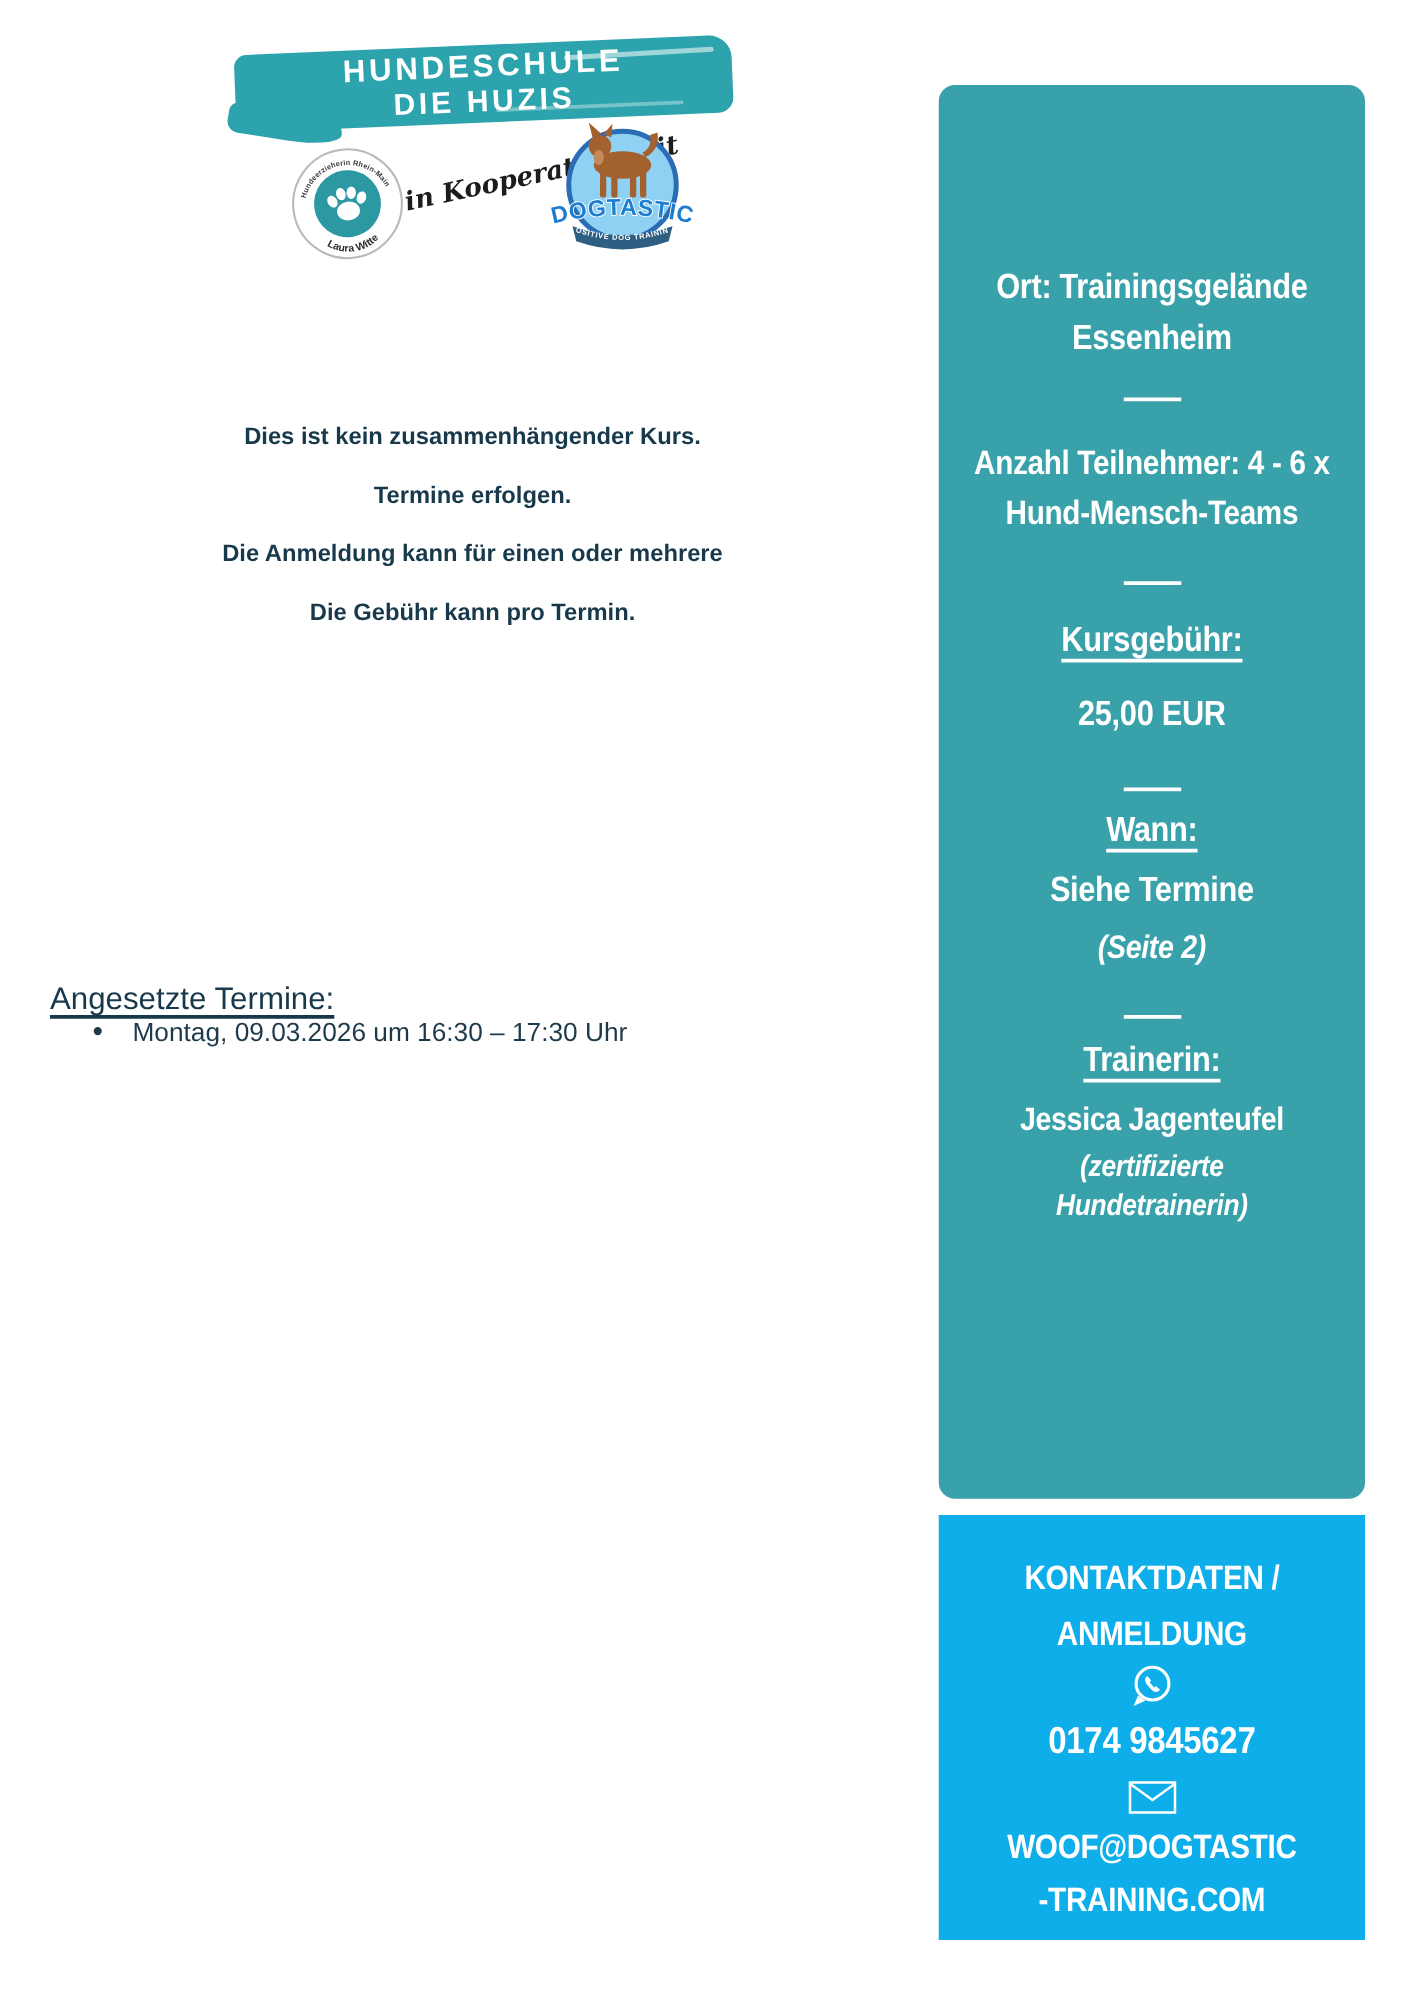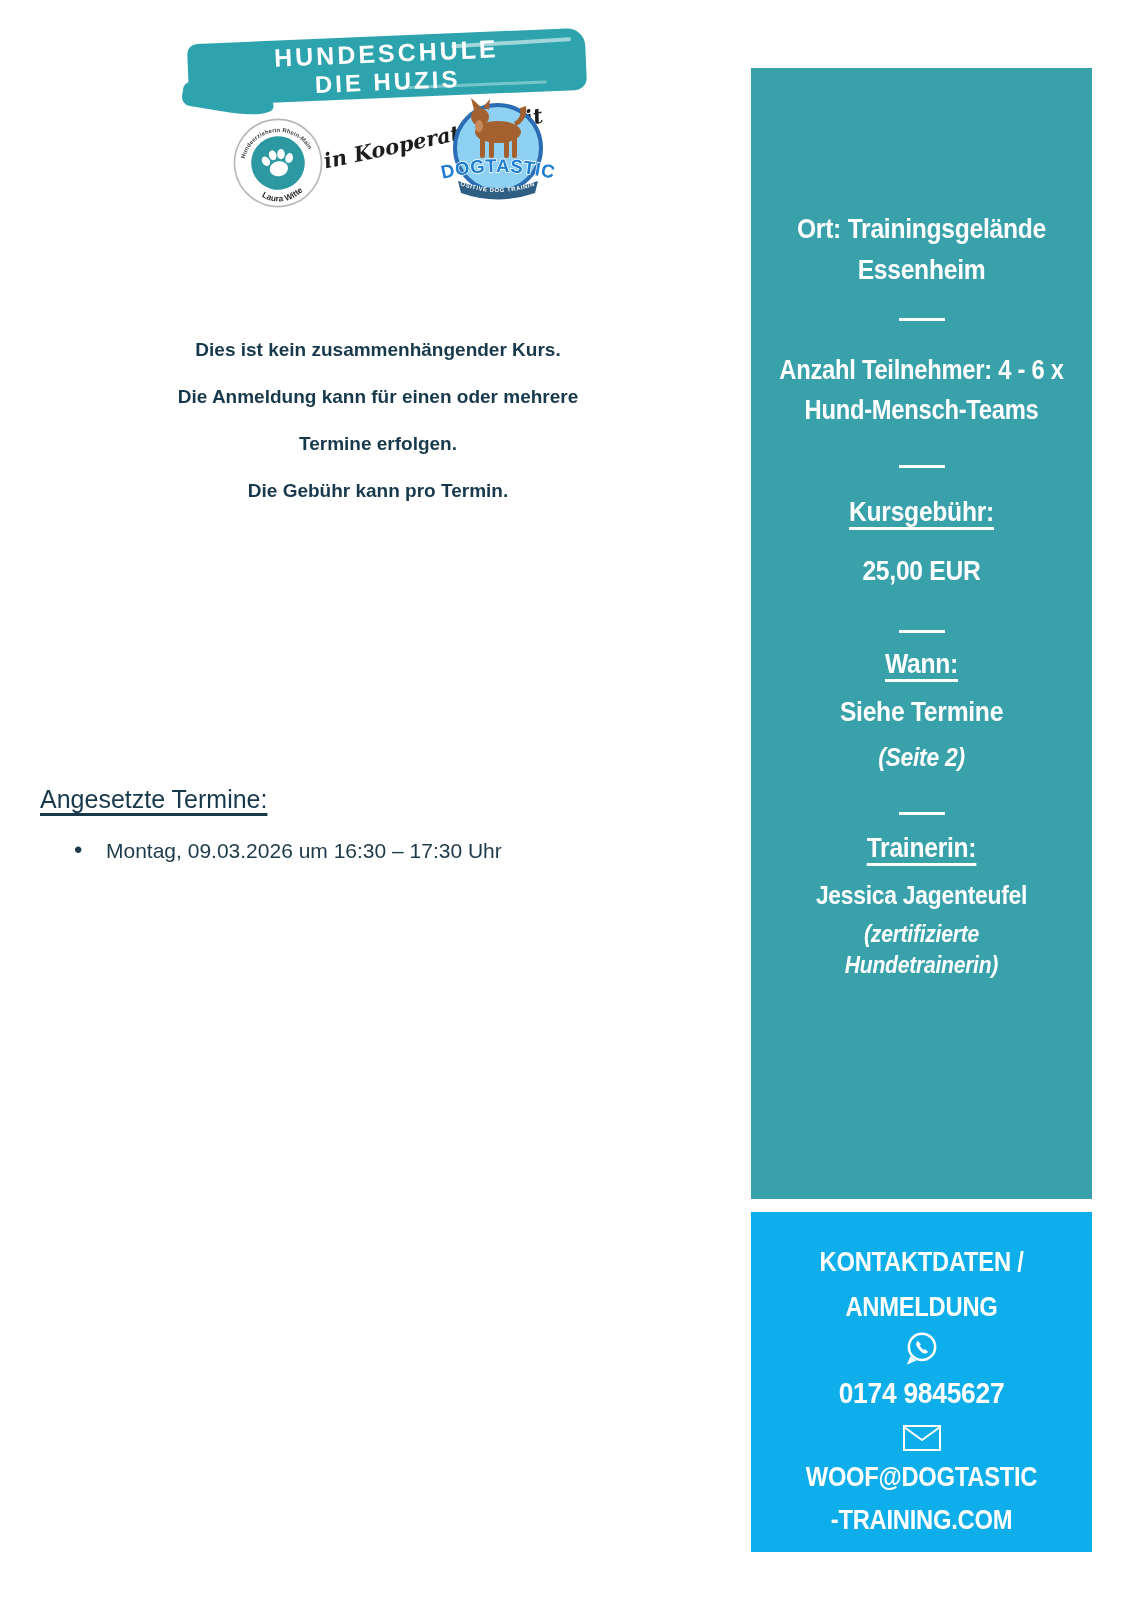"Ort: Trainingsgelände" .sidebar { border-radius: none -> 13px }
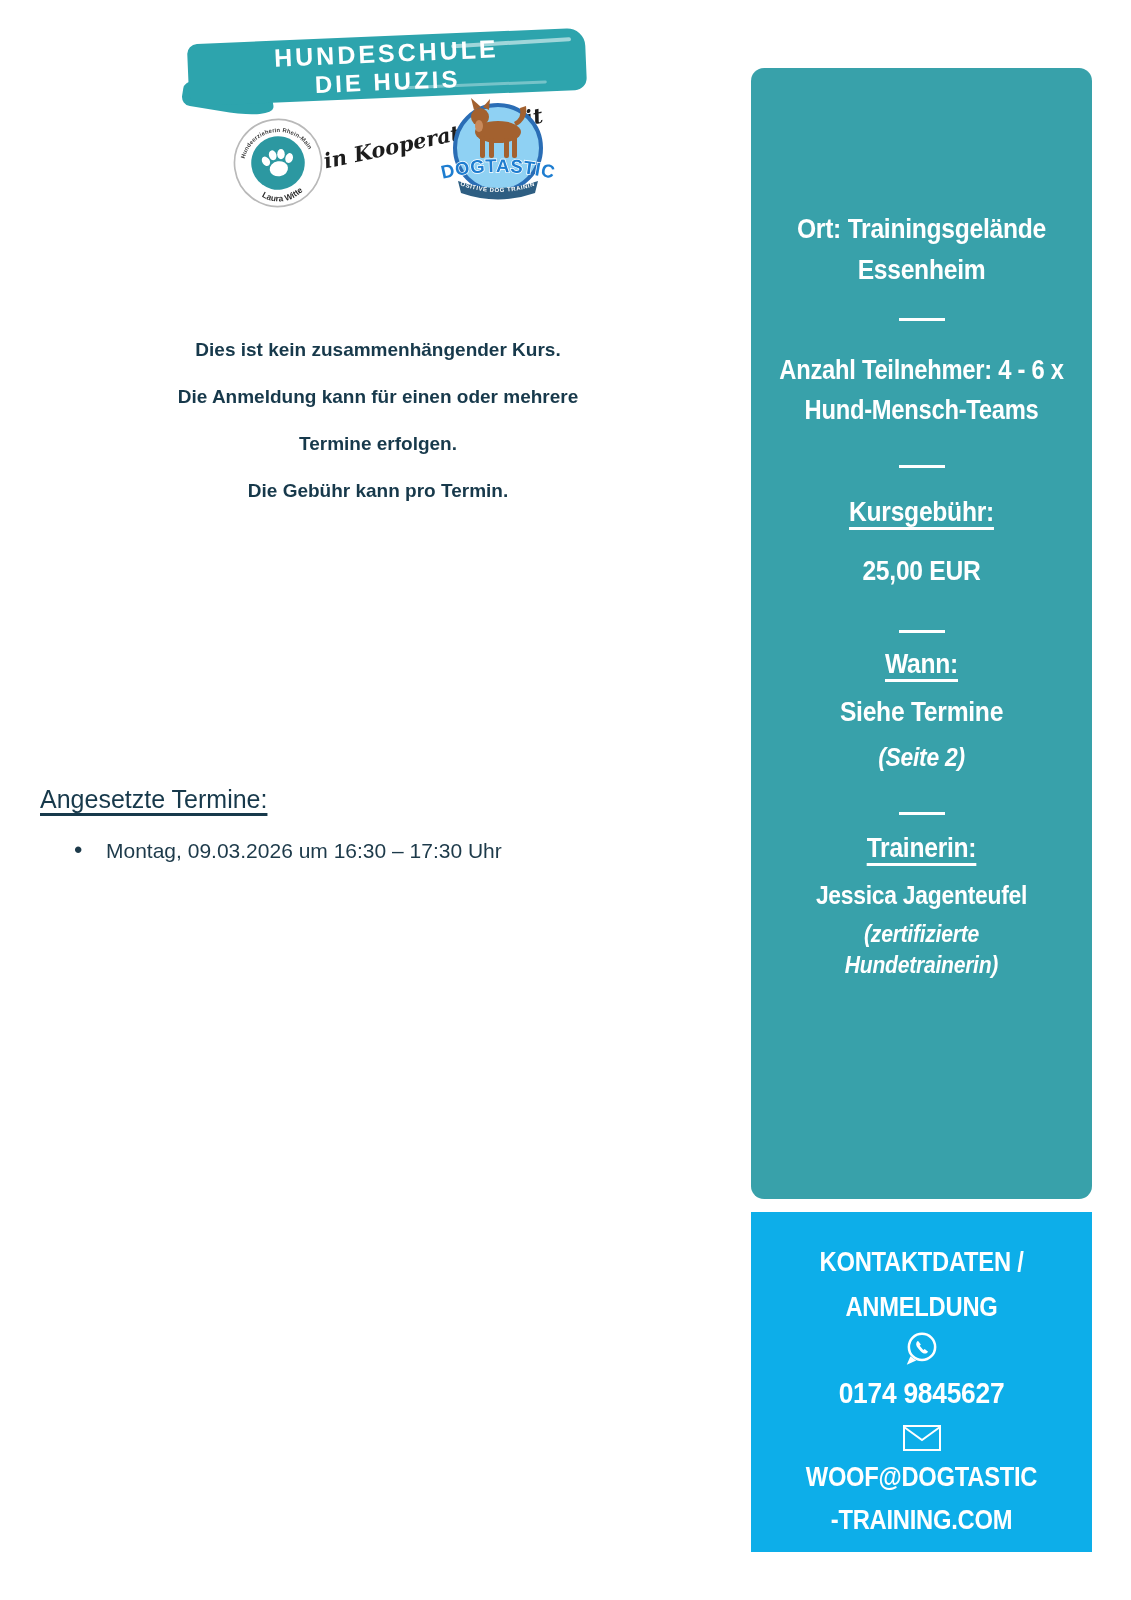"Die Anmeldung kann für einen" div { order: before "Termine erfolgen." -> after "Termine erfolgen." }
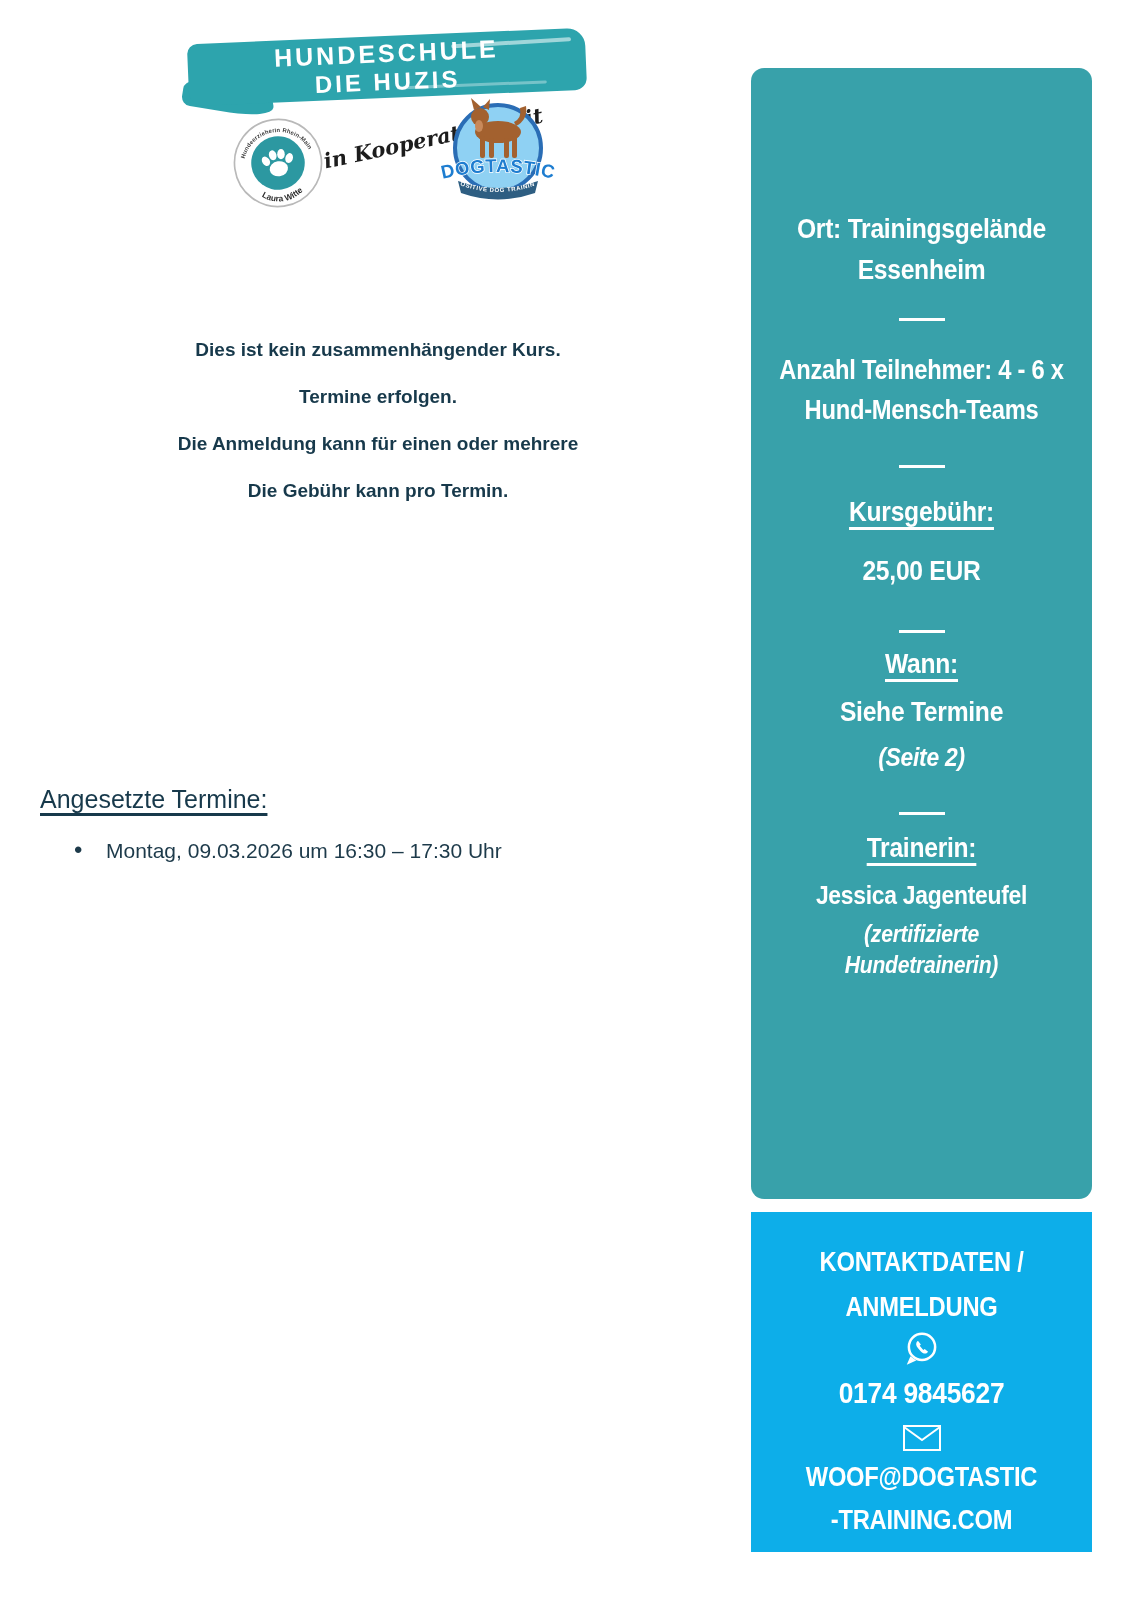"Montag, 09.03.2026 um 16:30 –" .app-list { top: 836px -> 812px }
